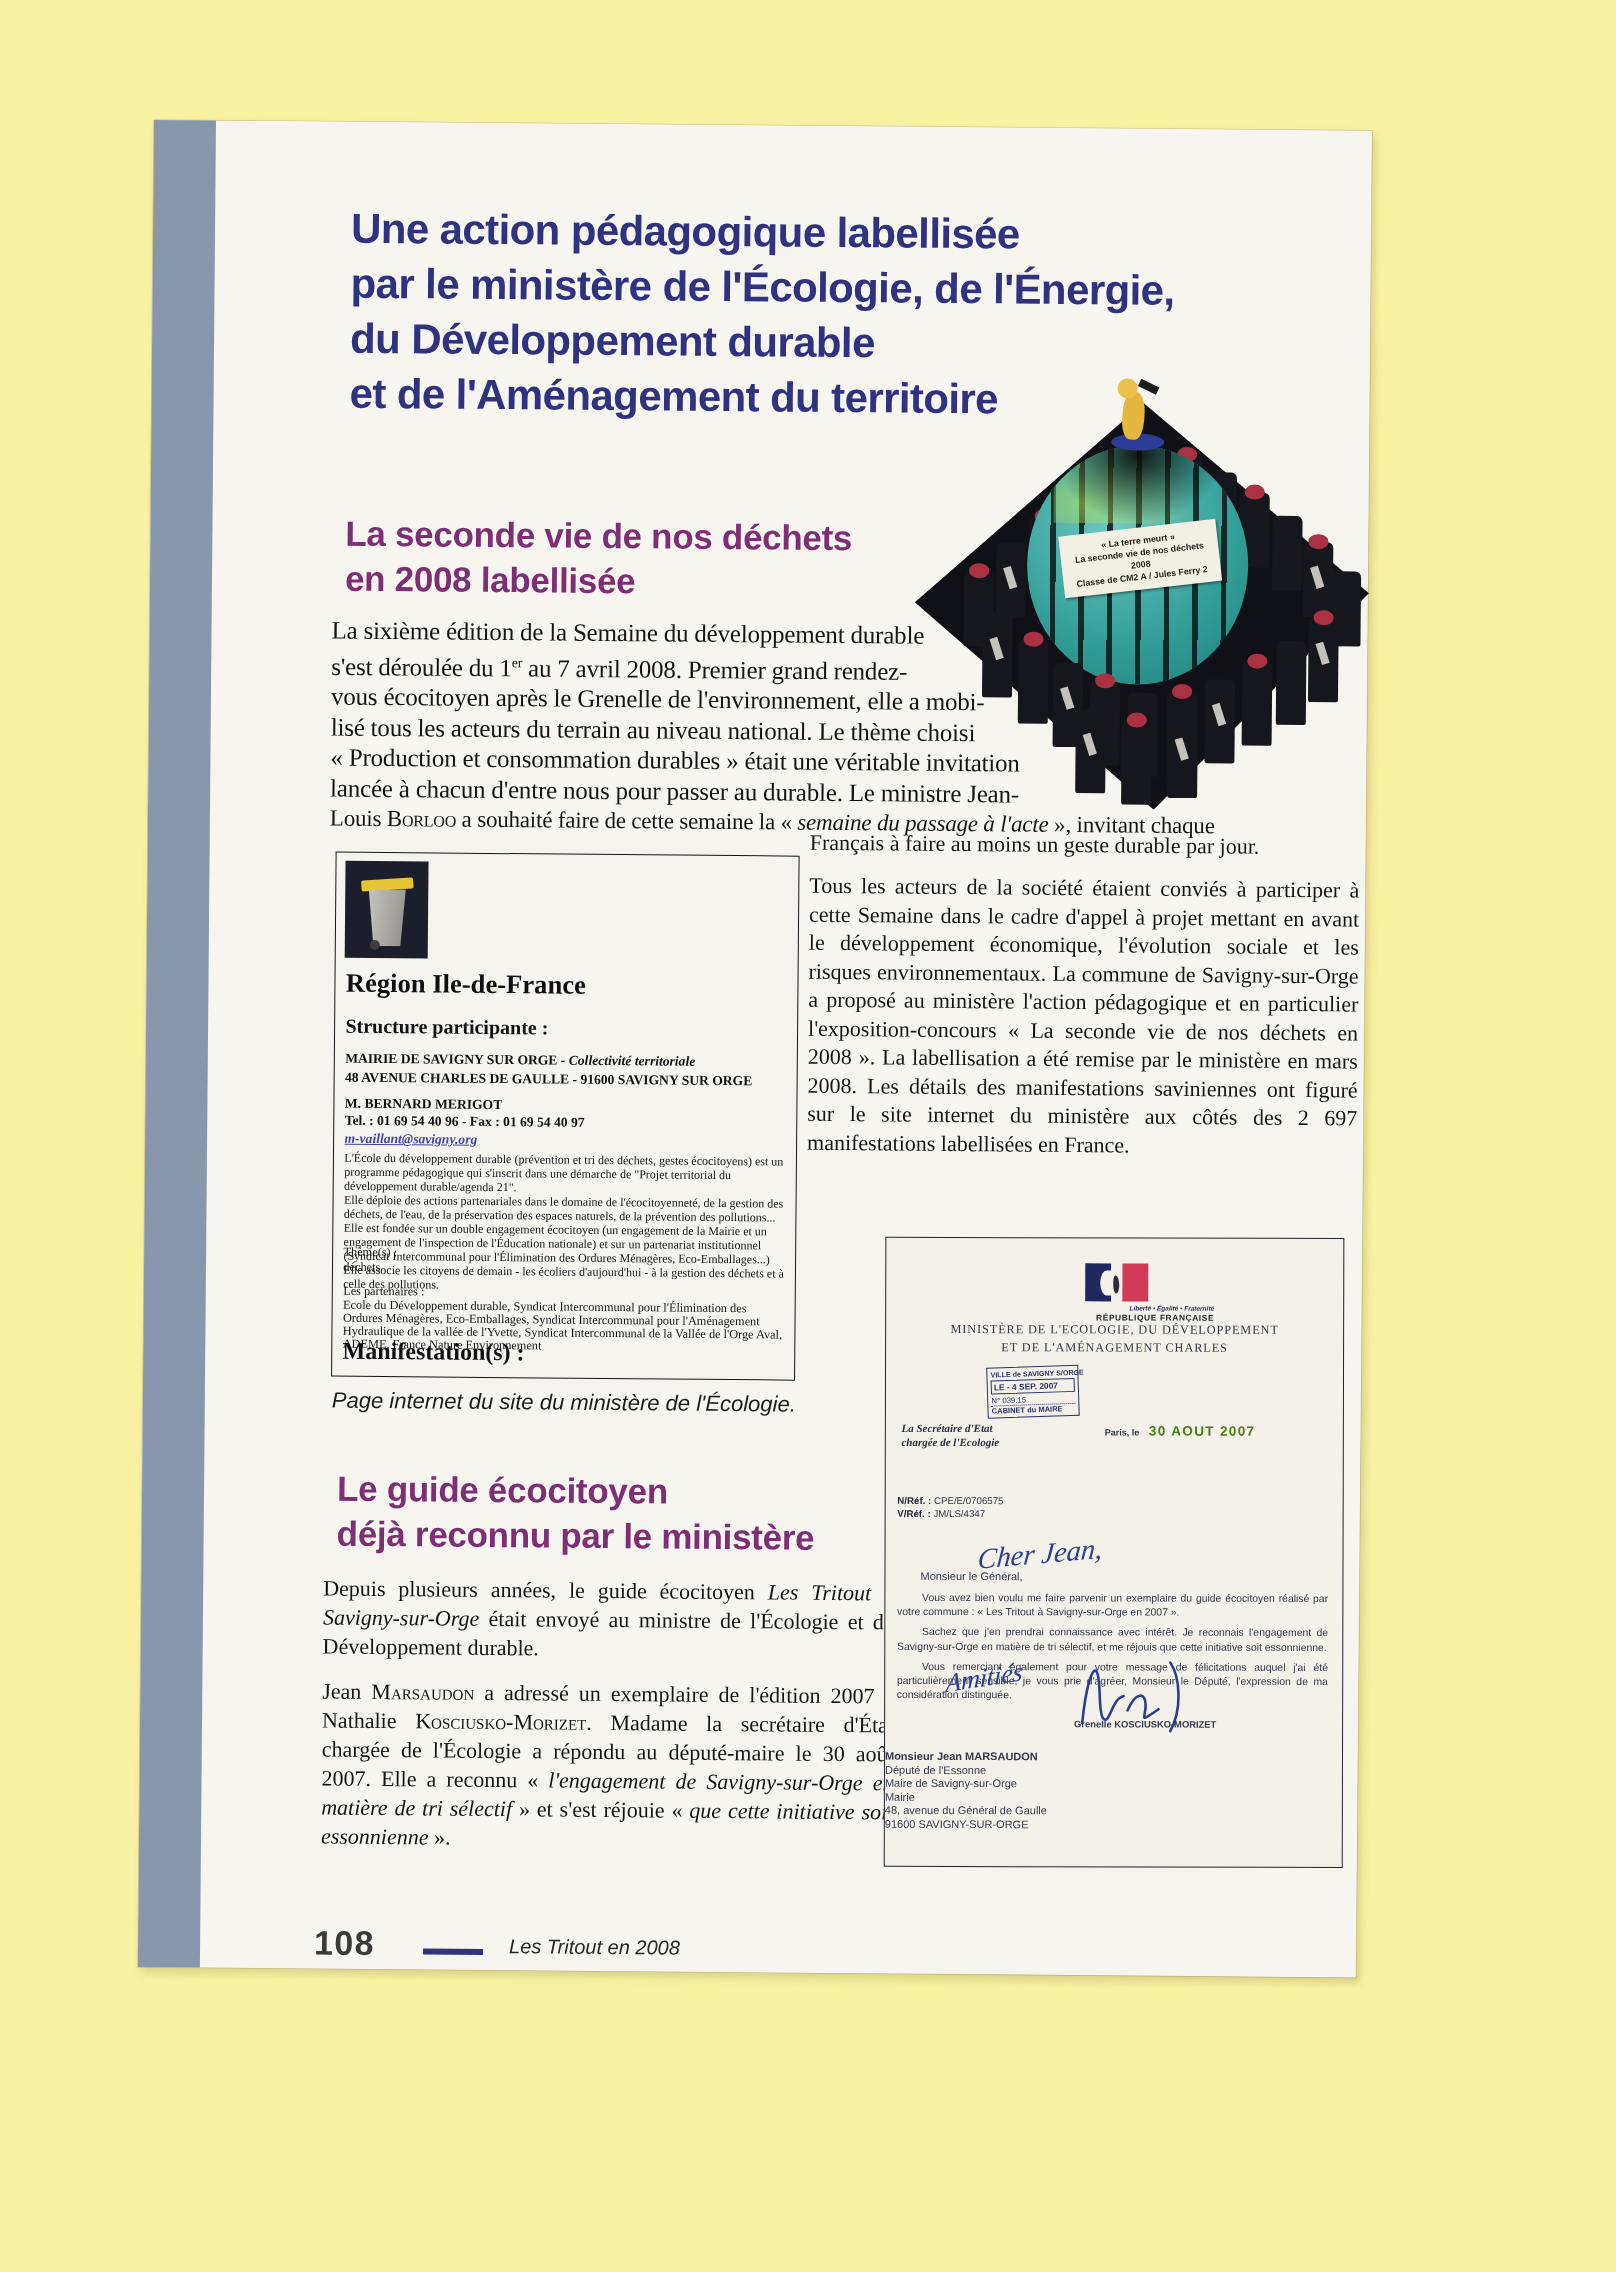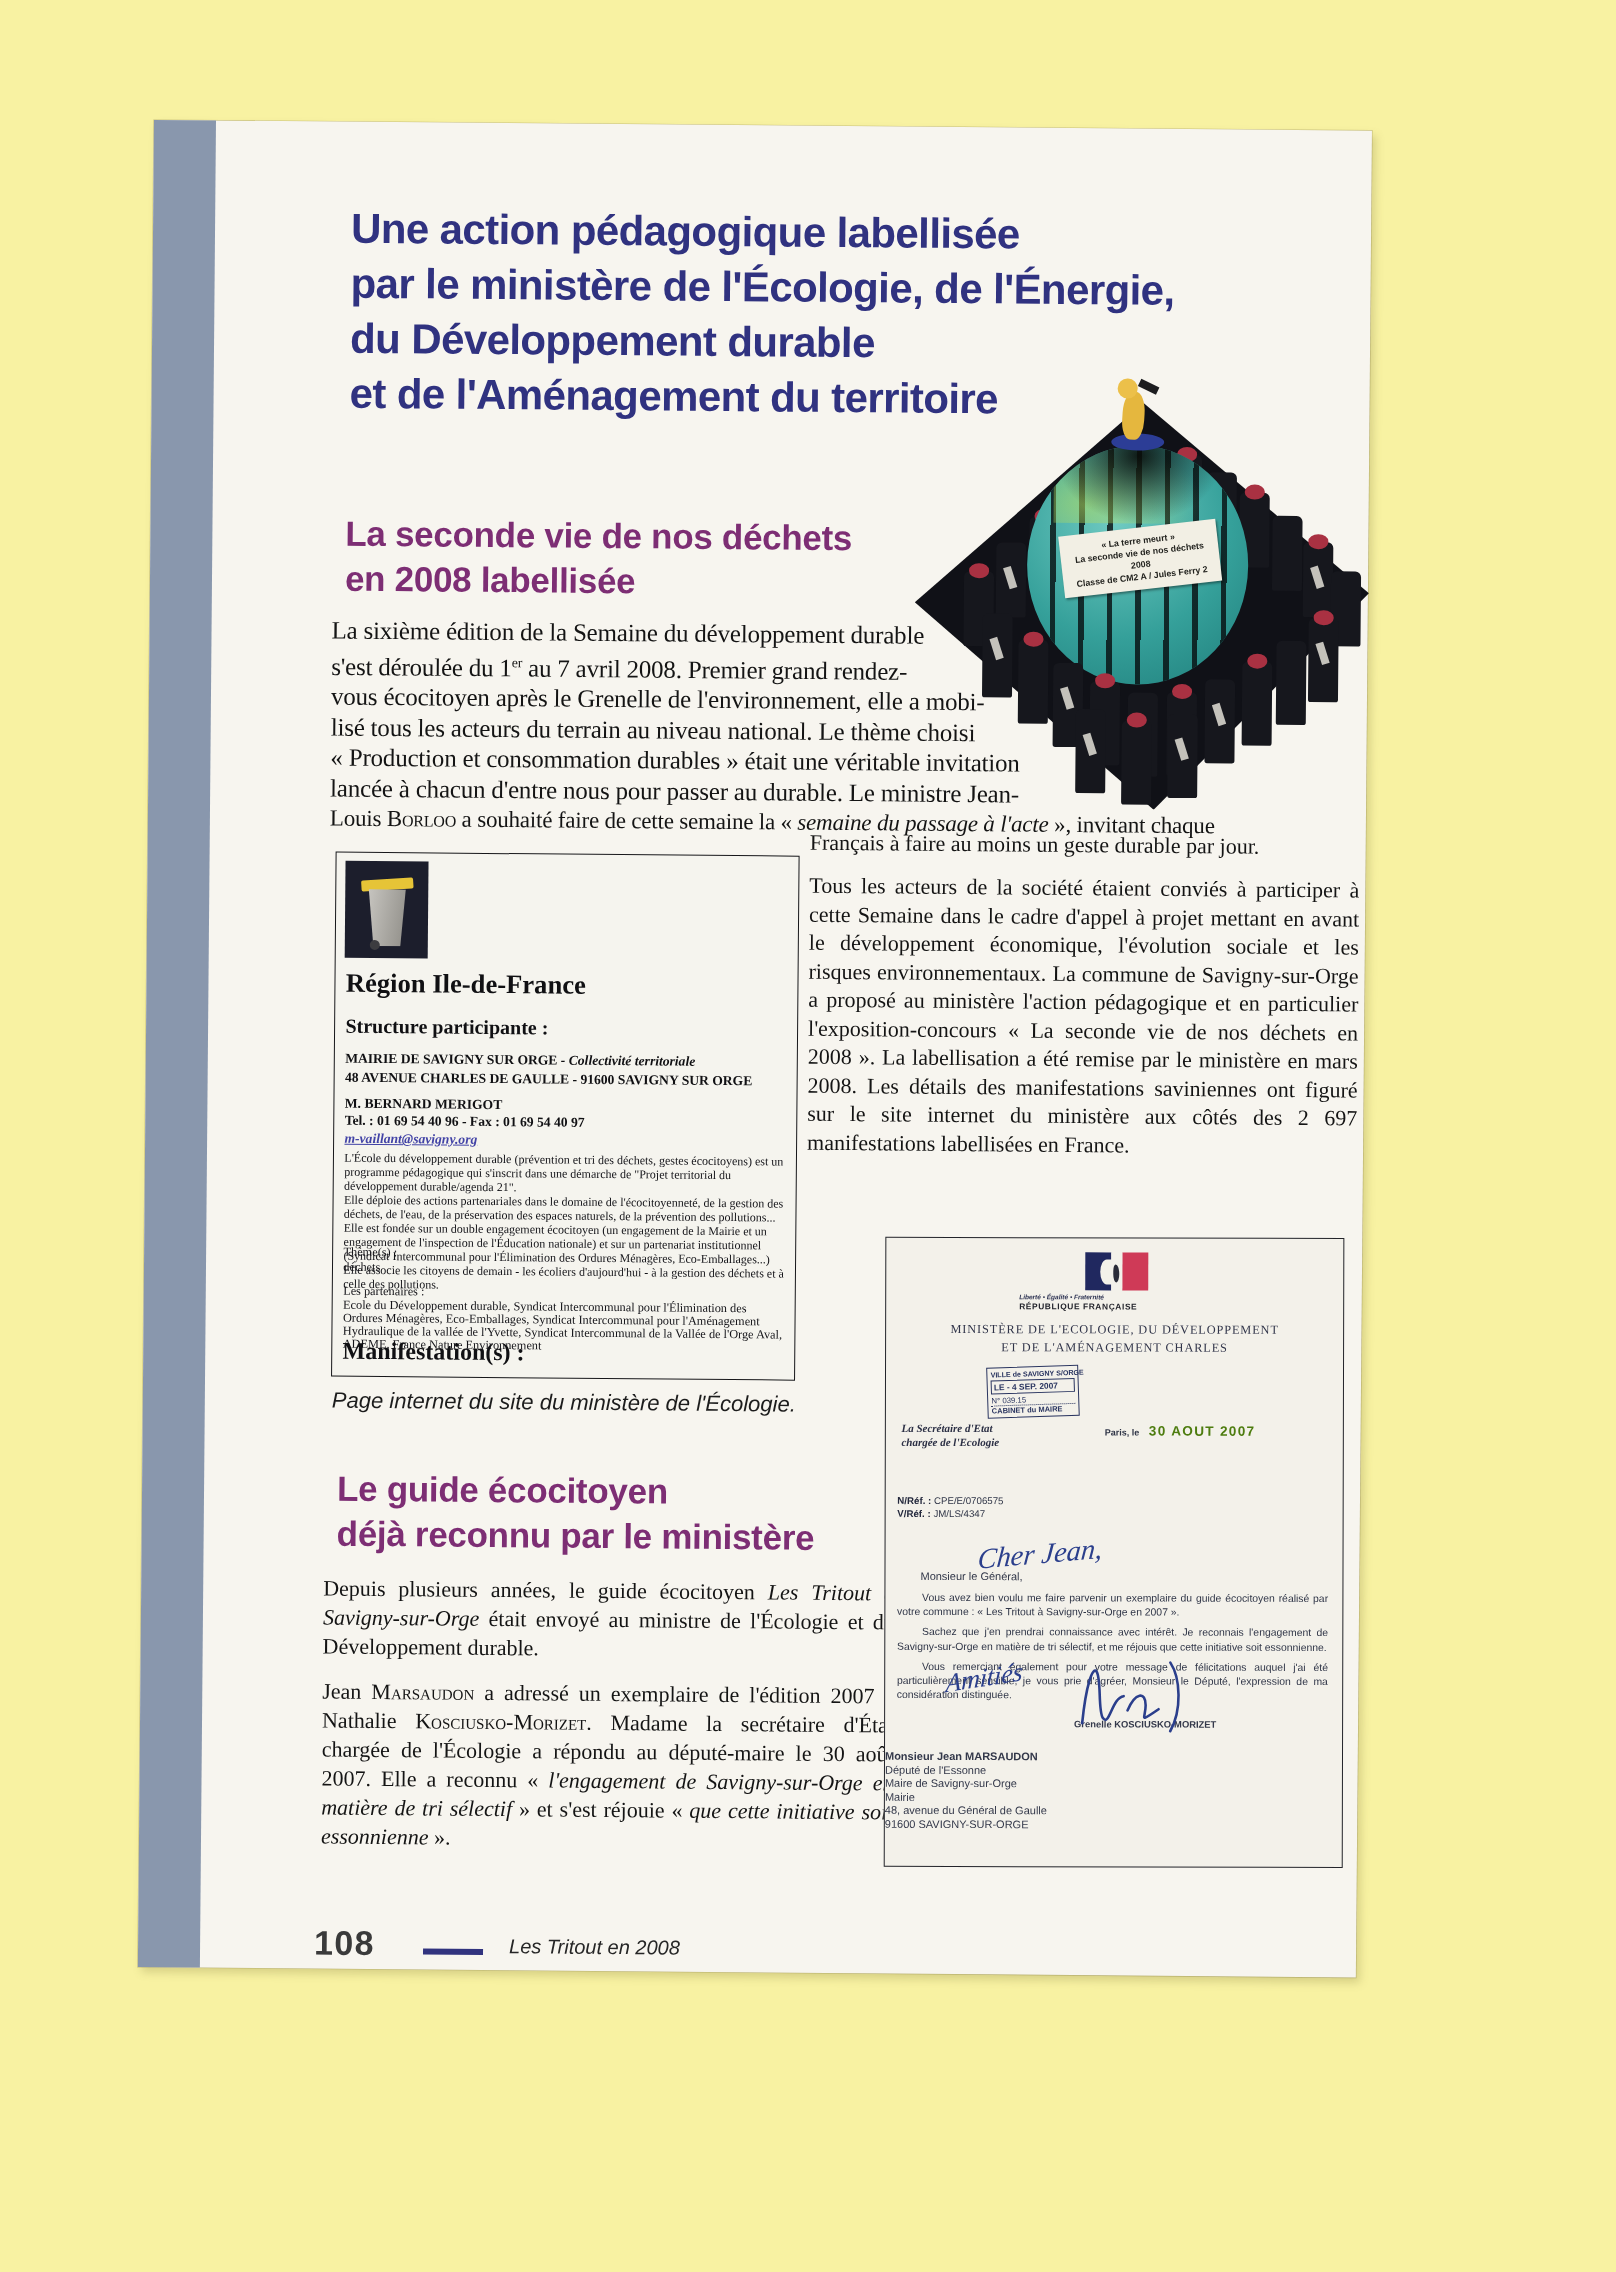"RÉPUBLIQUE FRANÇAISE" .marianne { text-align: left -> right; top: 14px -> 25px }
